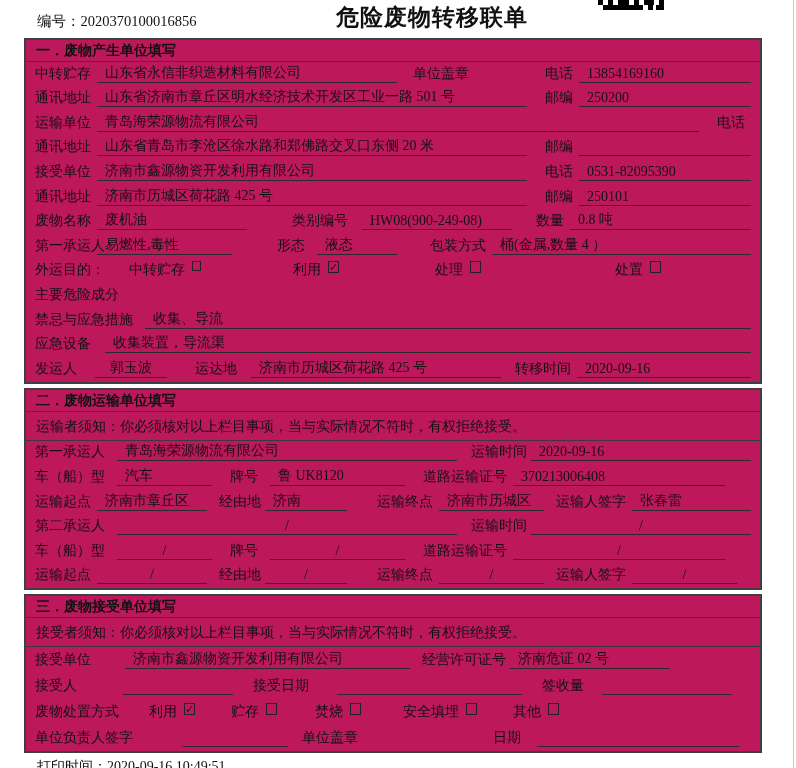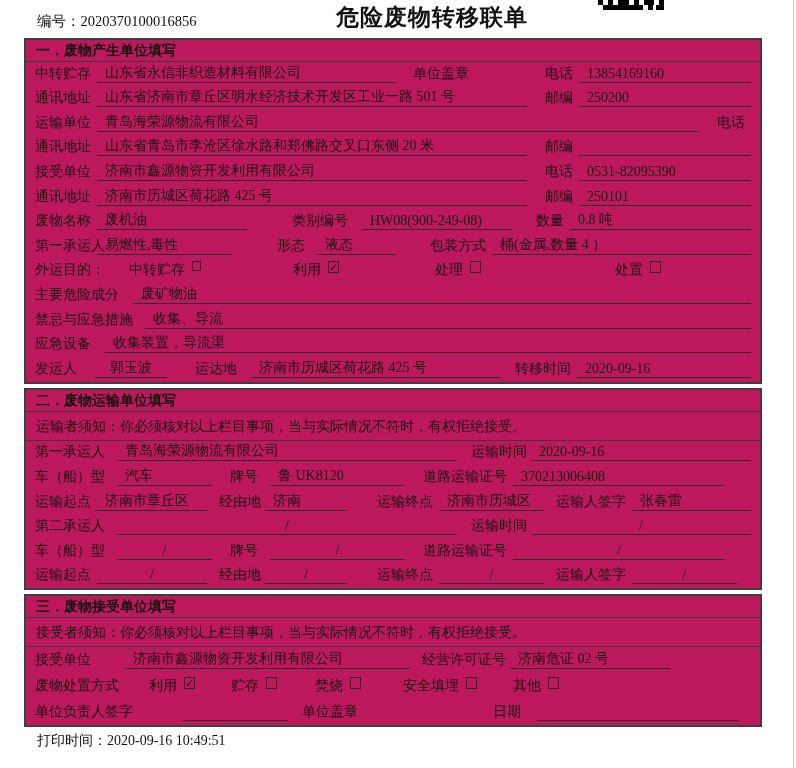"废矿物油" span.uv { html: <span>废矿物油</span> -> none }
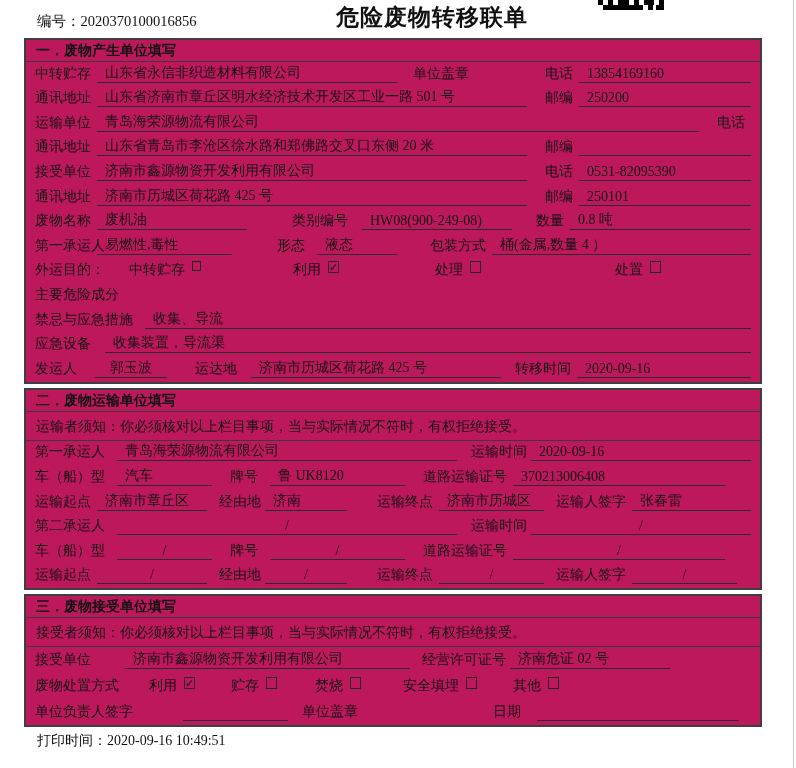"接受人" div.row { html: none -> <div> <span>接受人</span> <span></span> <span>接受日期</span> <span></span> <span>签收量</span> <span></span> <span></span> </div> }
